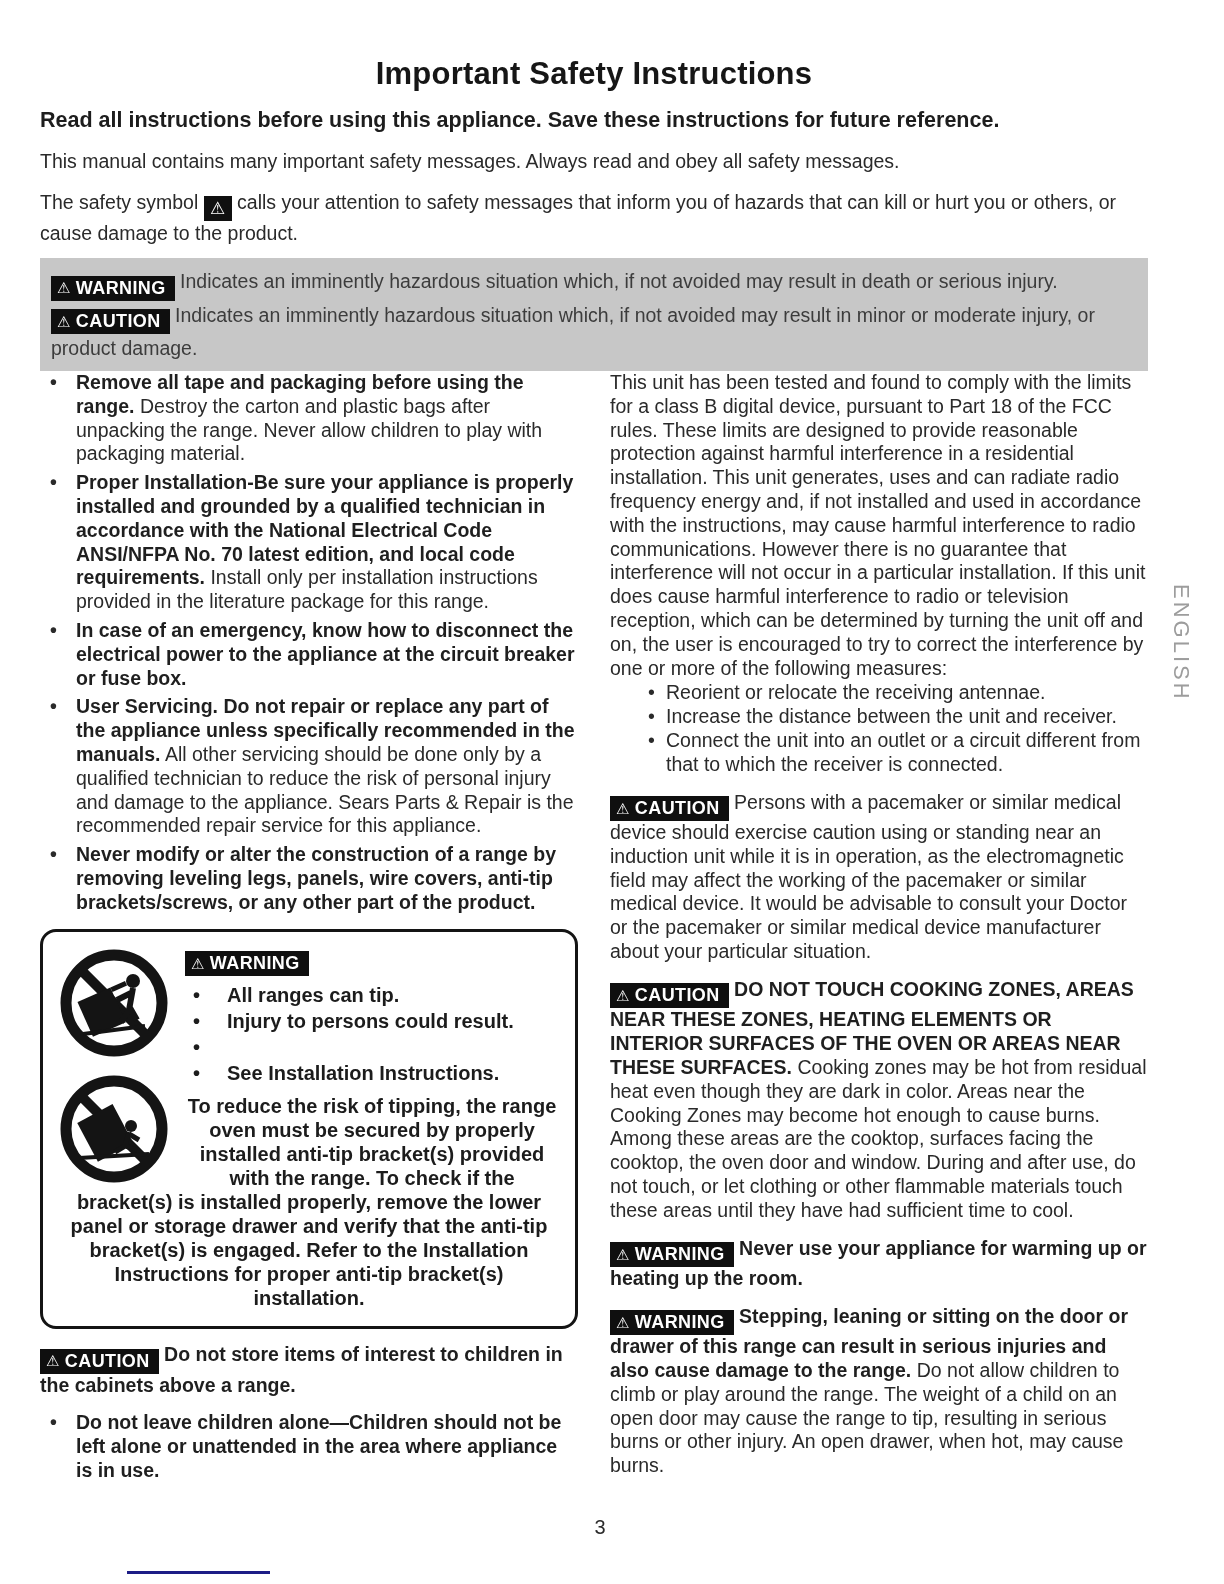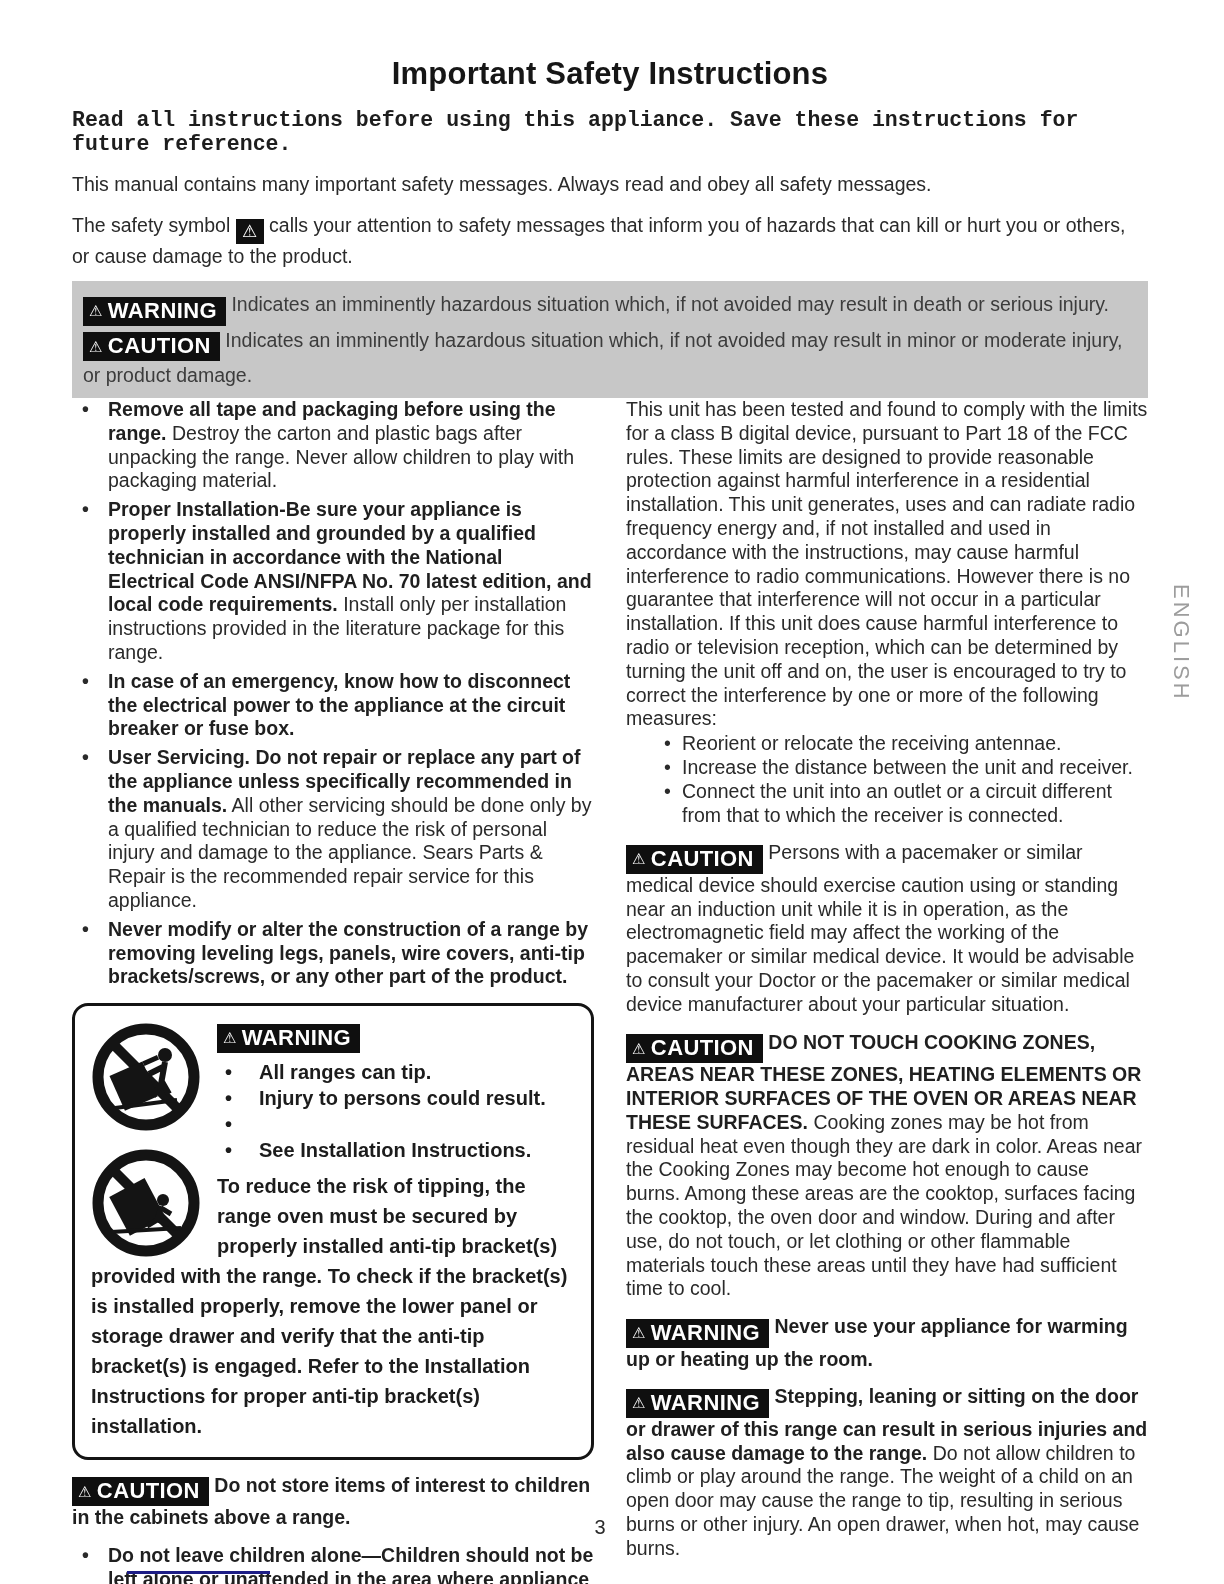"Important Safety Instructions" .page { padding: 56px 76px 0 72px -> 56px 76px 0 40px }
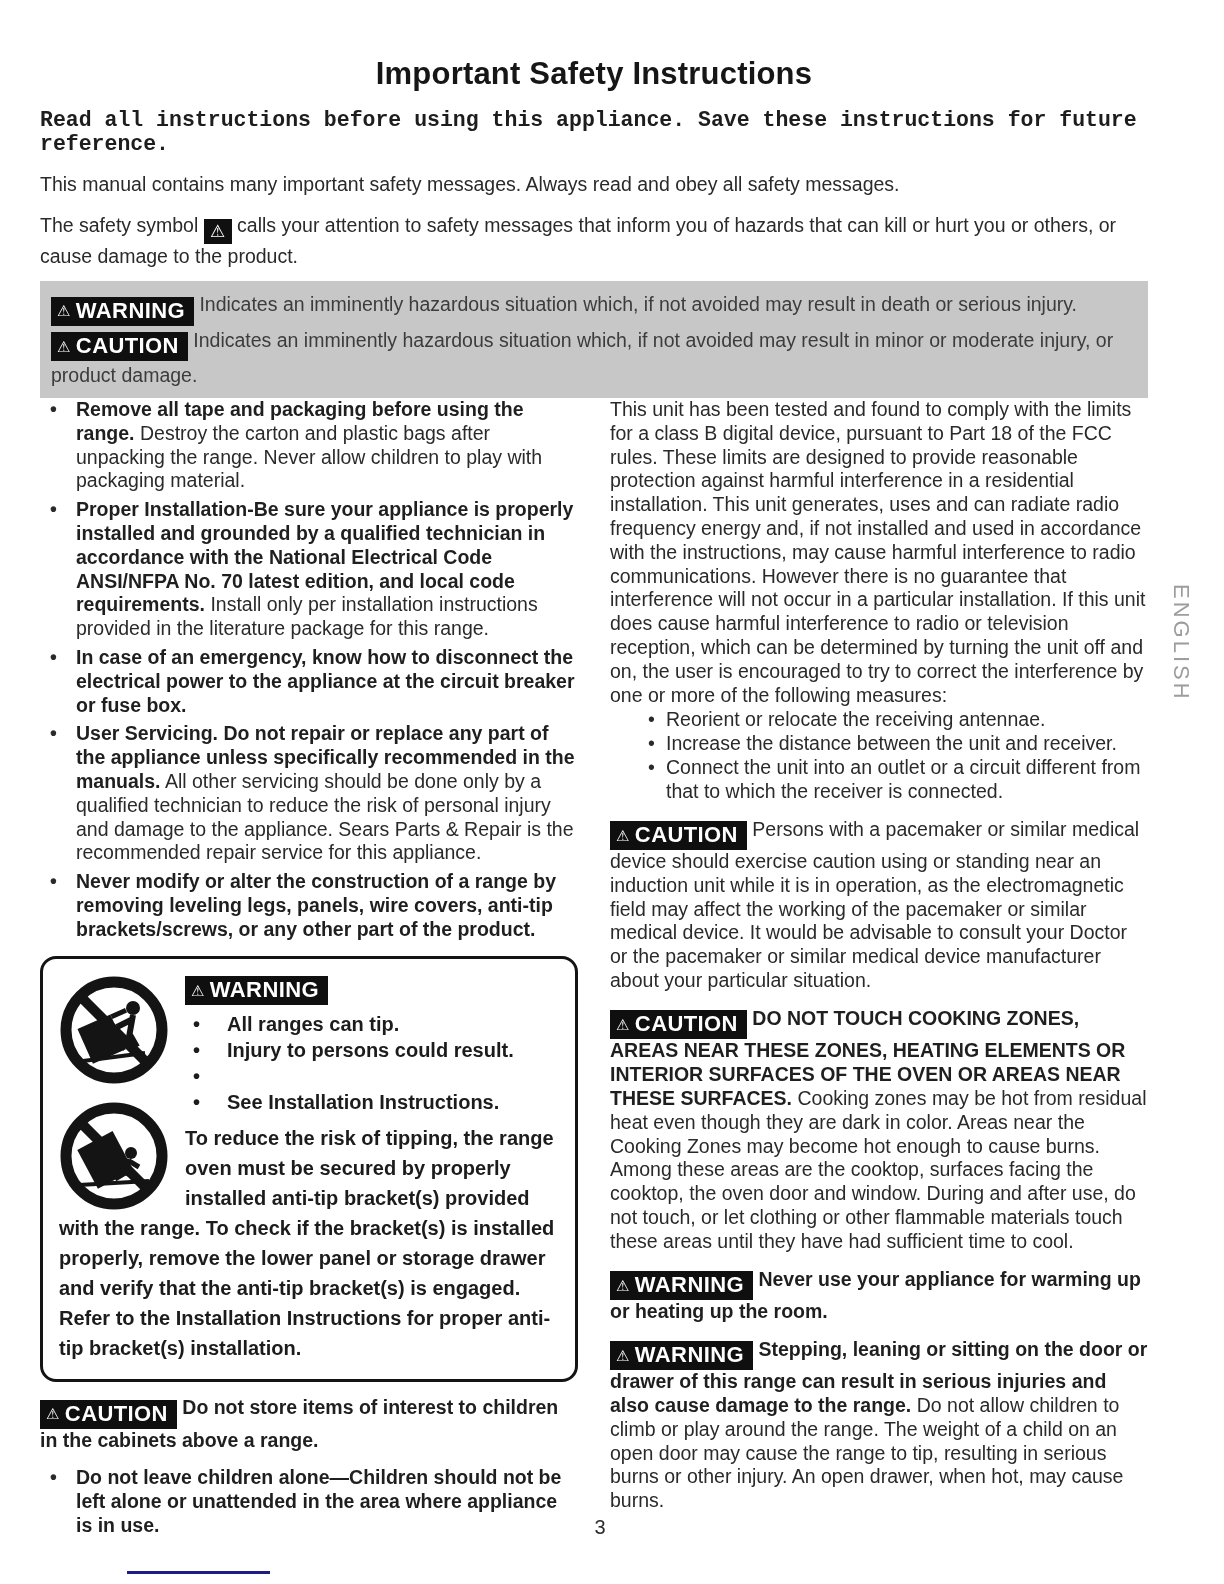"Read all instructions before using" .subtitle { font-family: Liberation Mono, monospace -> none }
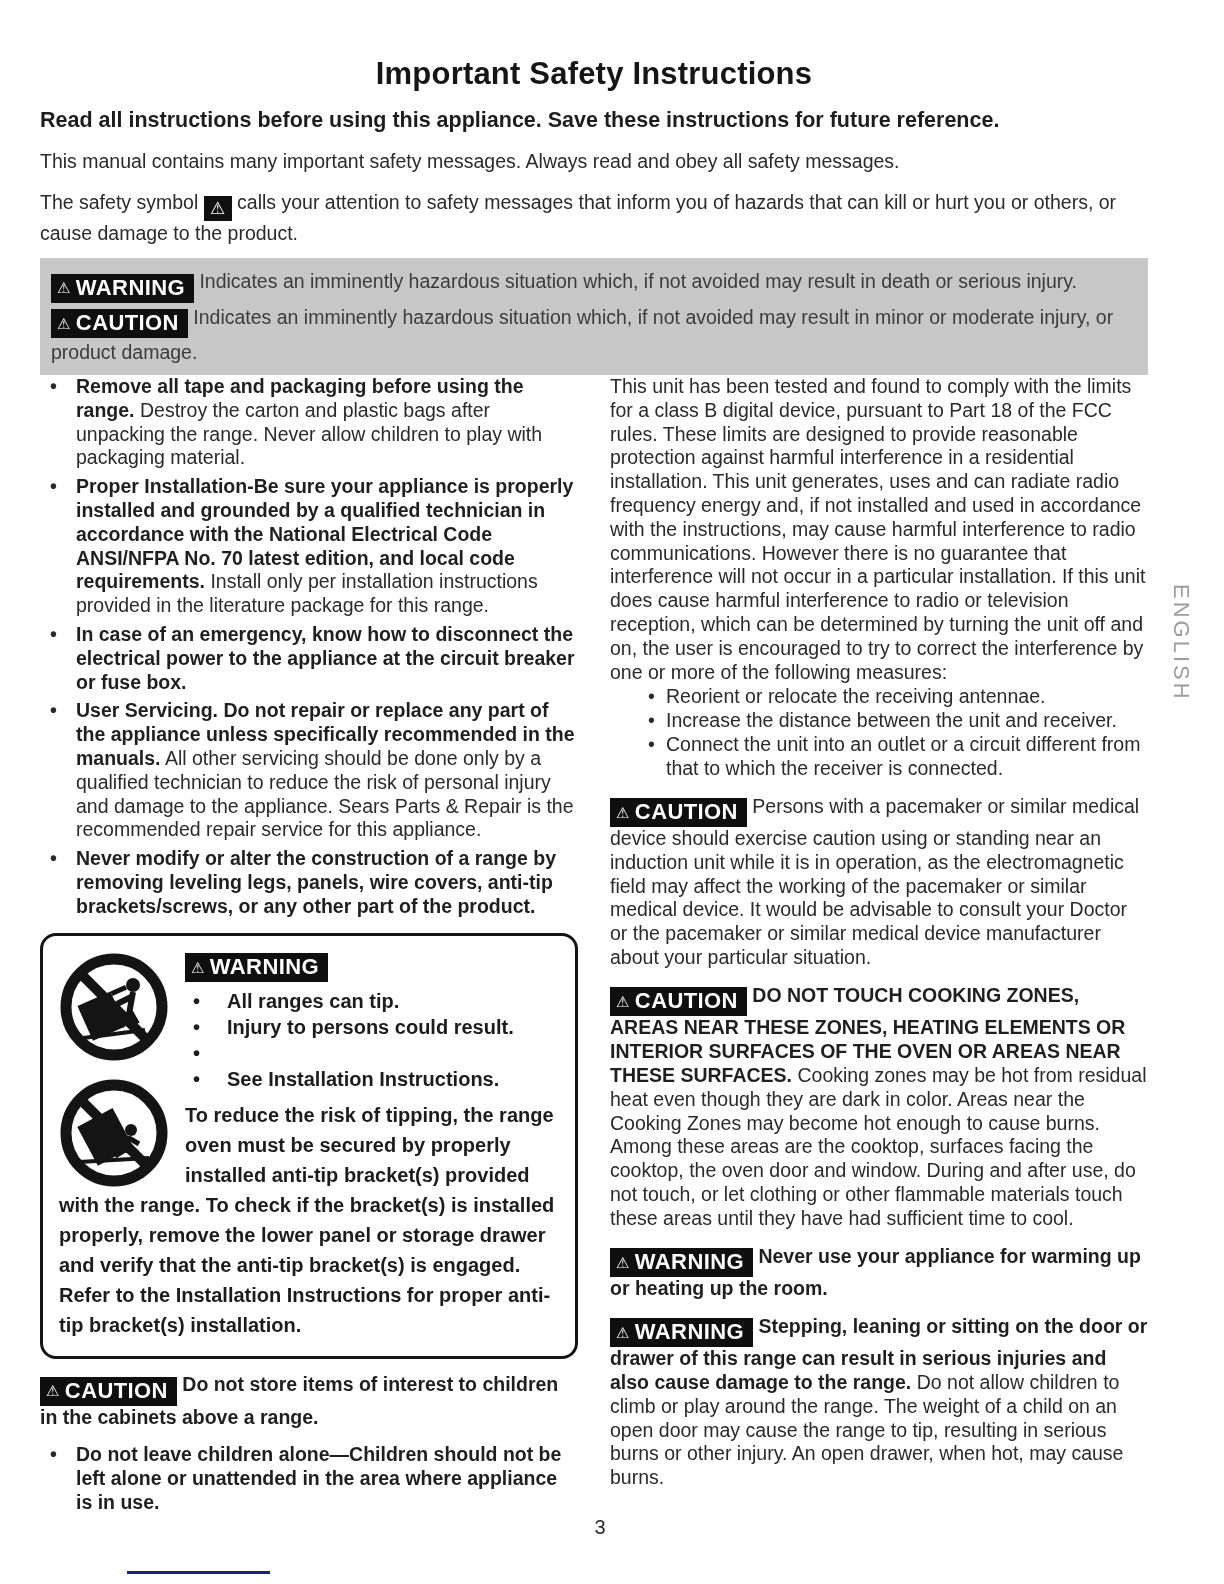"WARNING" .badge .lbl { font-size: 22px -> 18px }
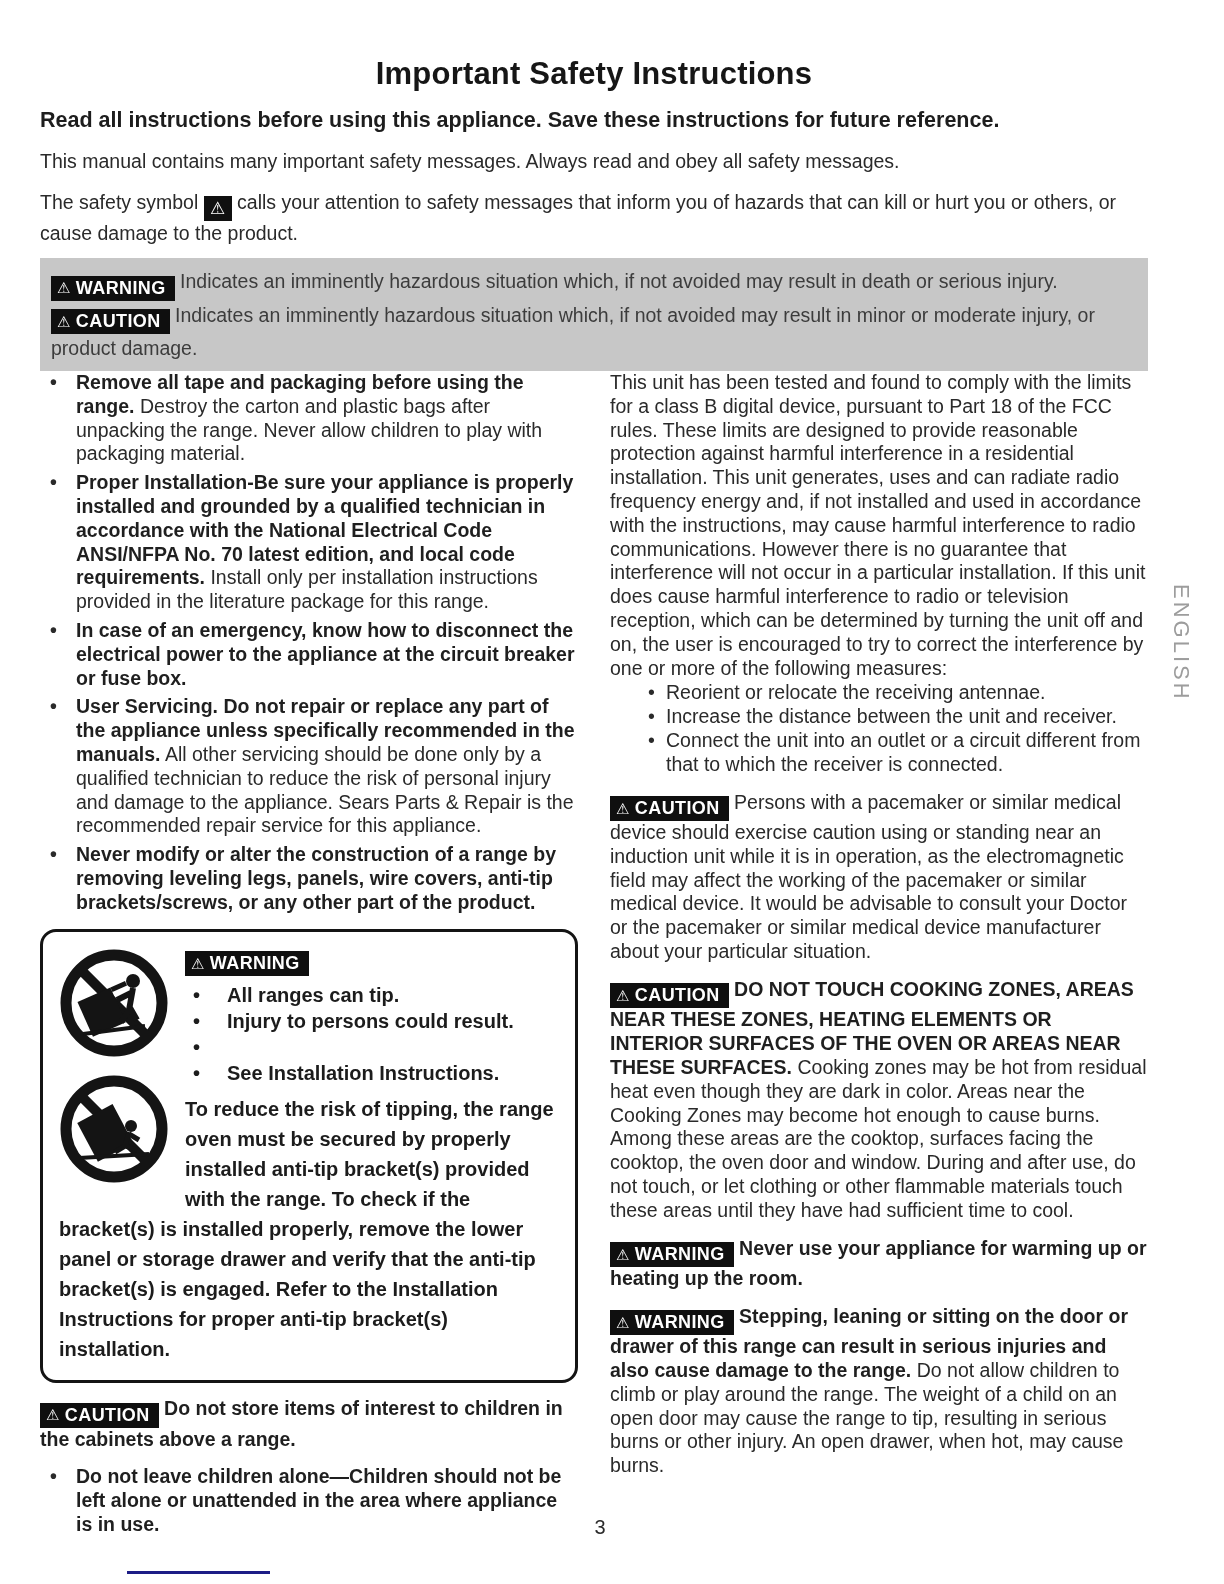"To reduce the risk of" .tippara { line-height: 30px -> 24px; text-align: none -> center }
